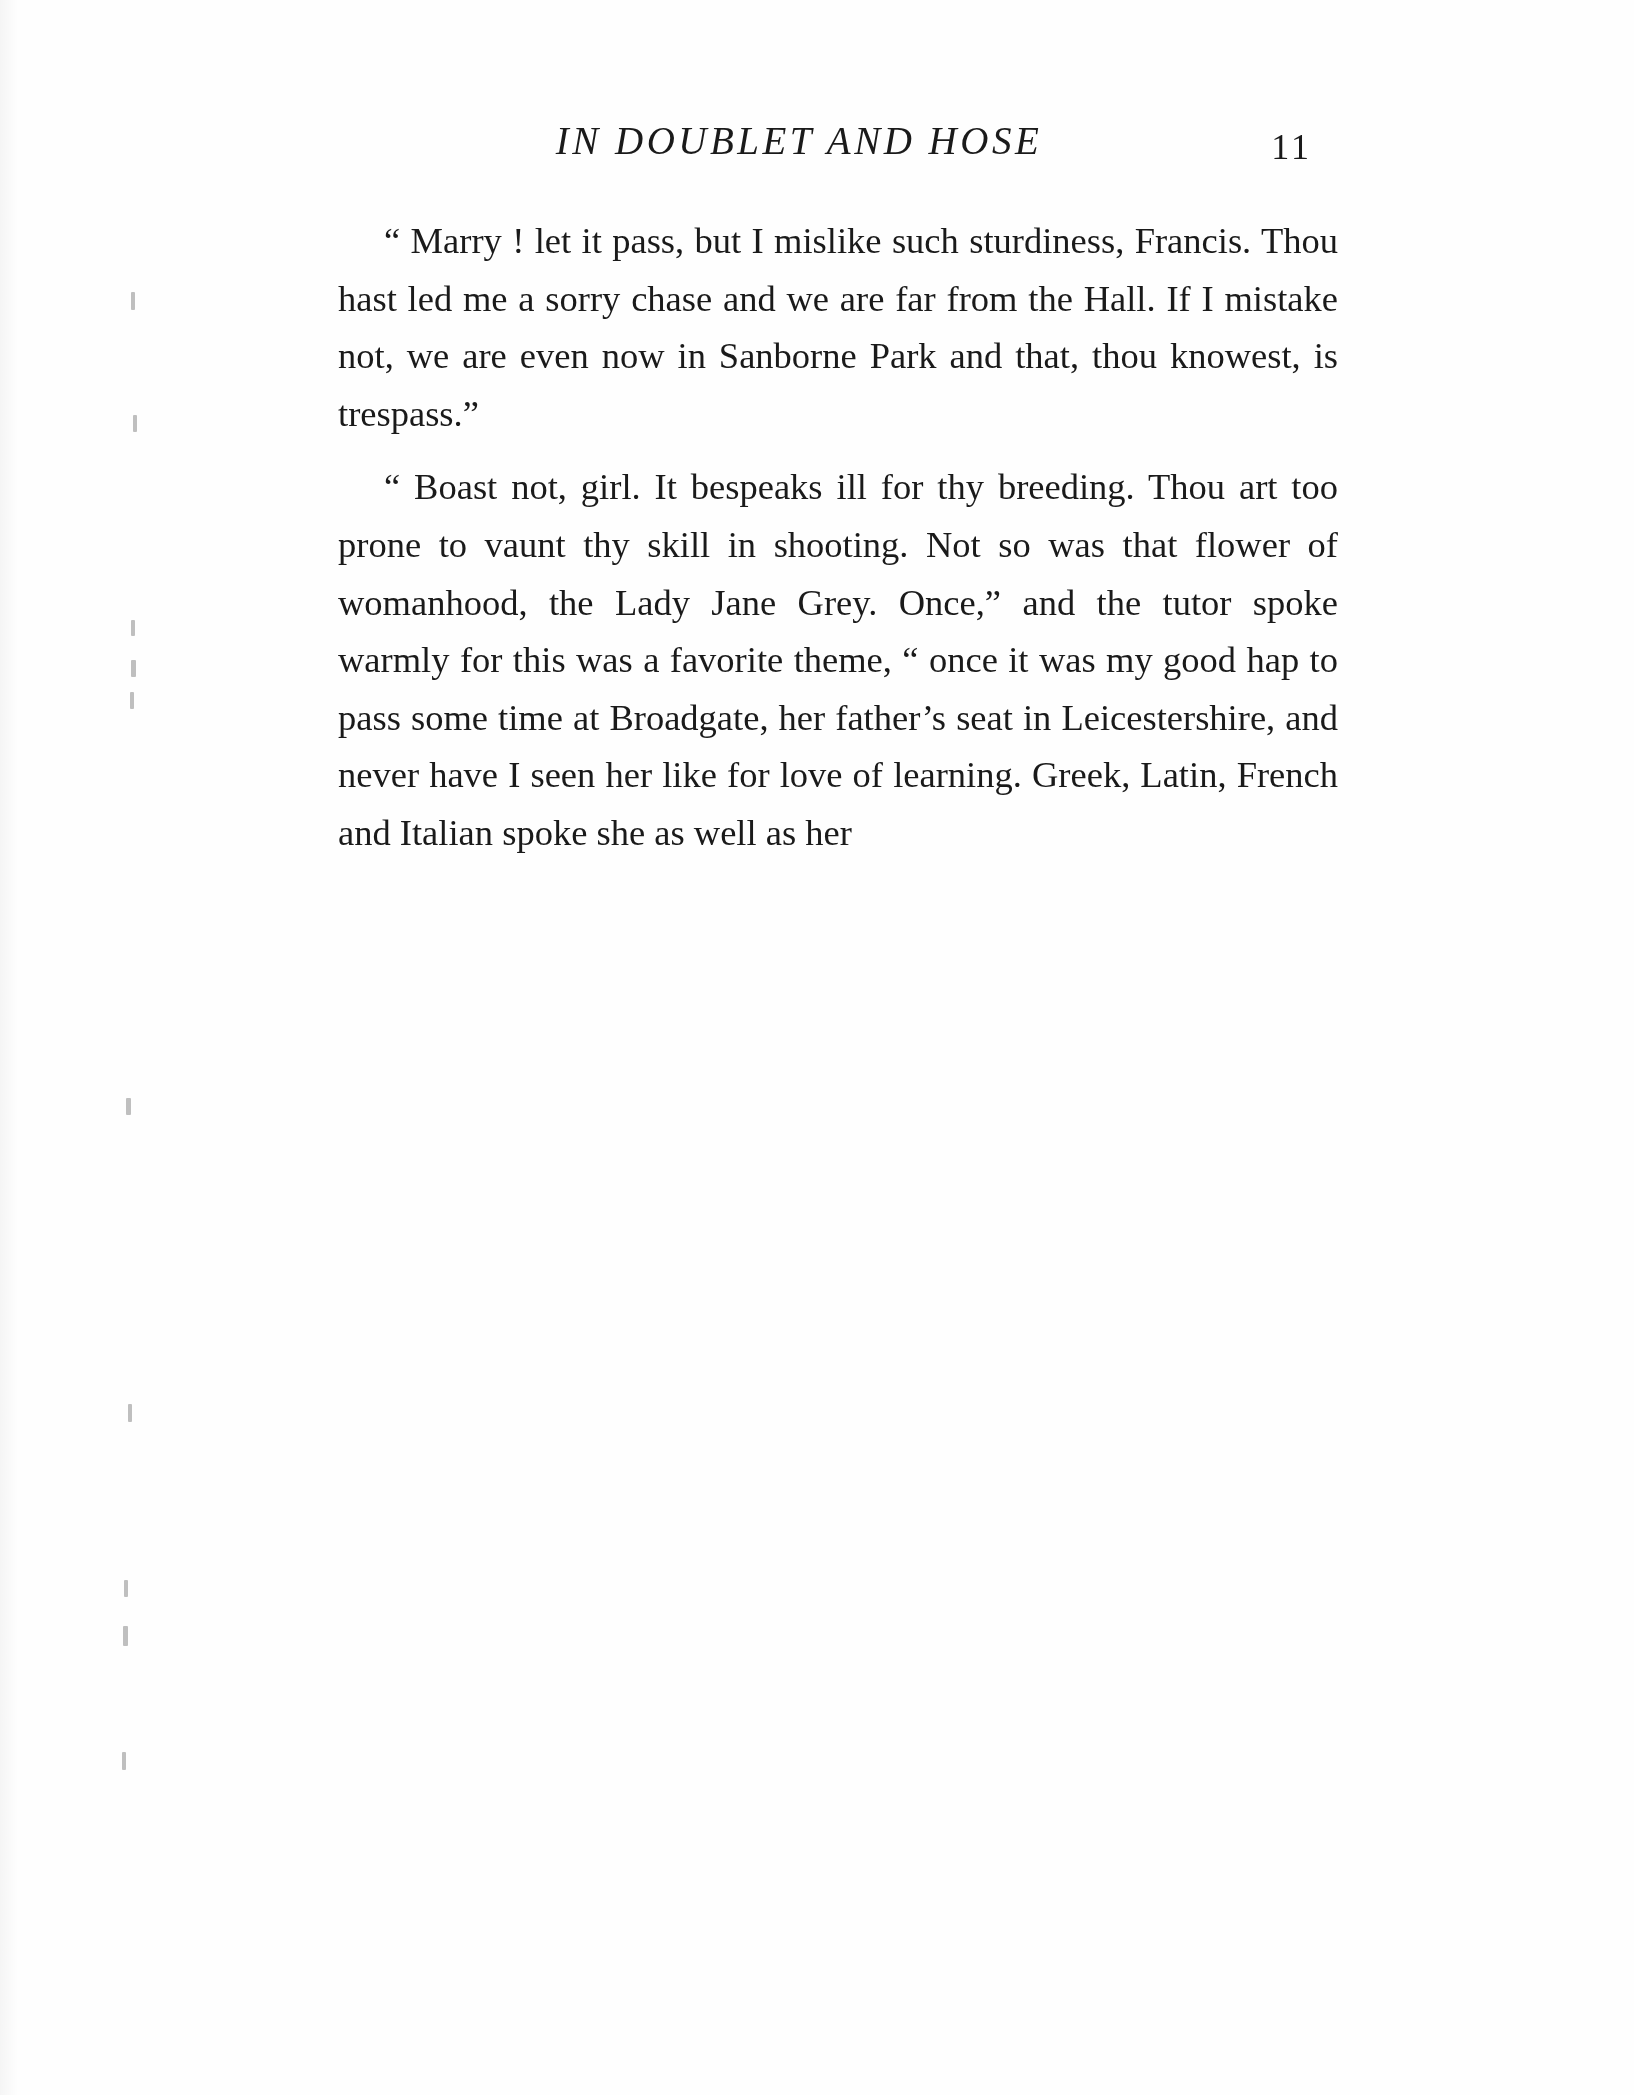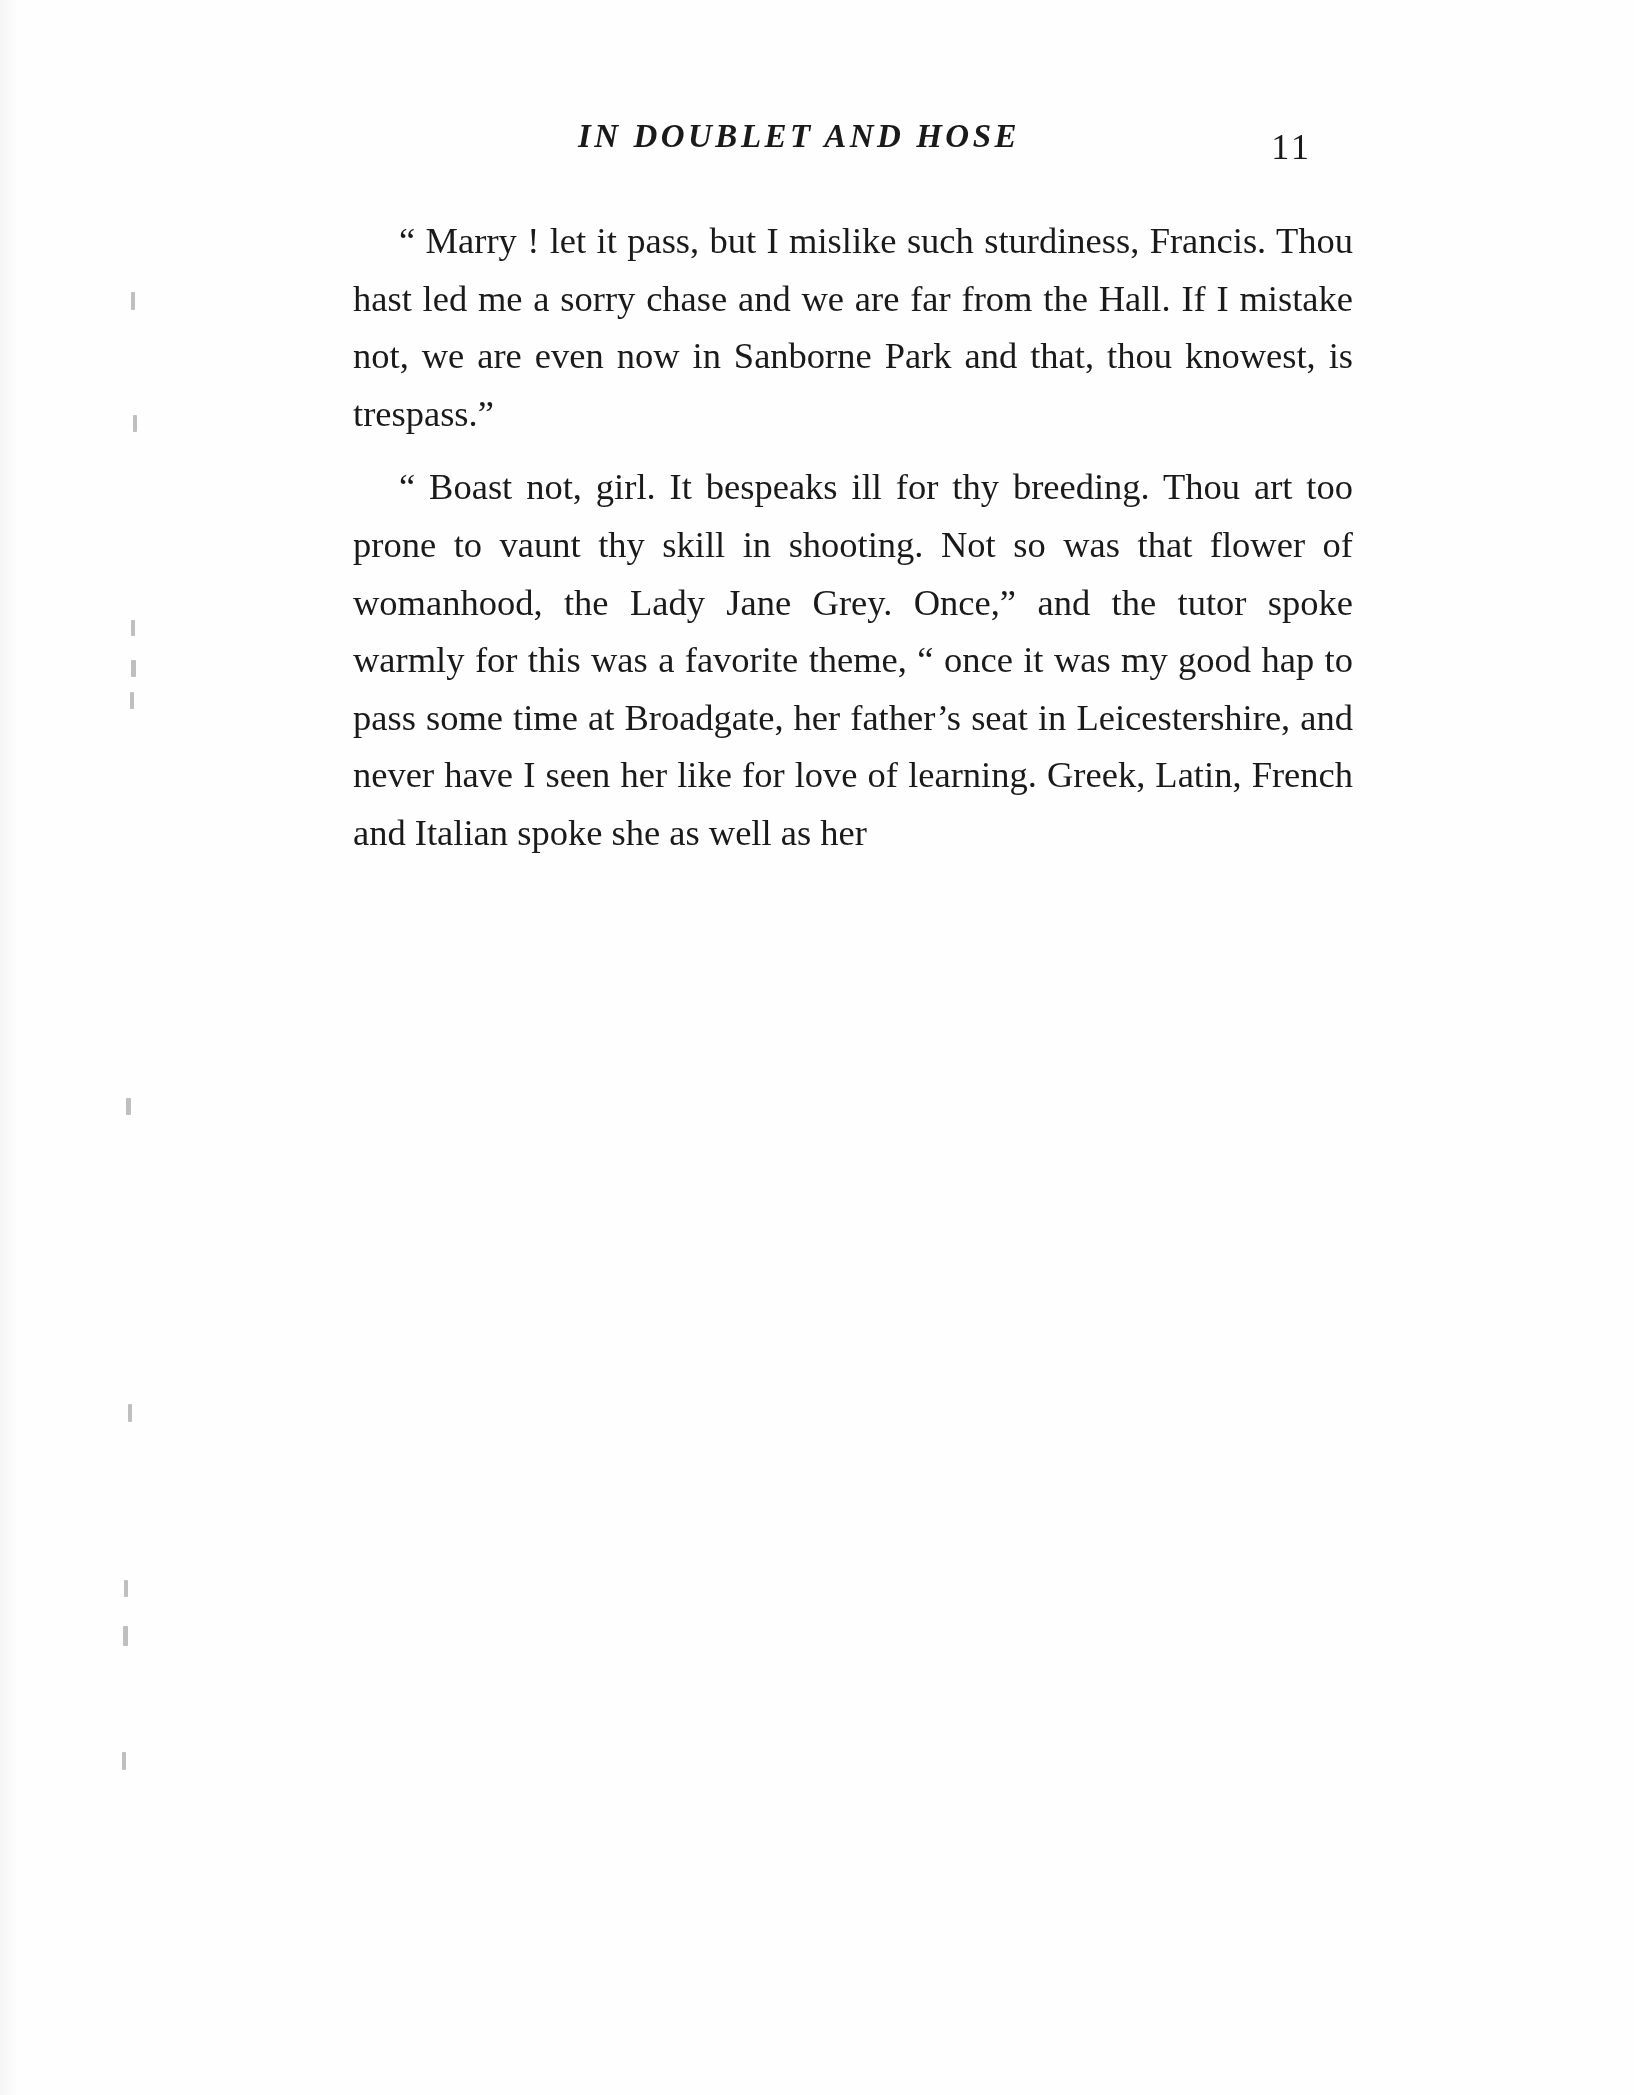"IN DOUBLET AND HOSE" .head-title { font-size: 33px -> 39px; font-weight: 700 -> 400 }
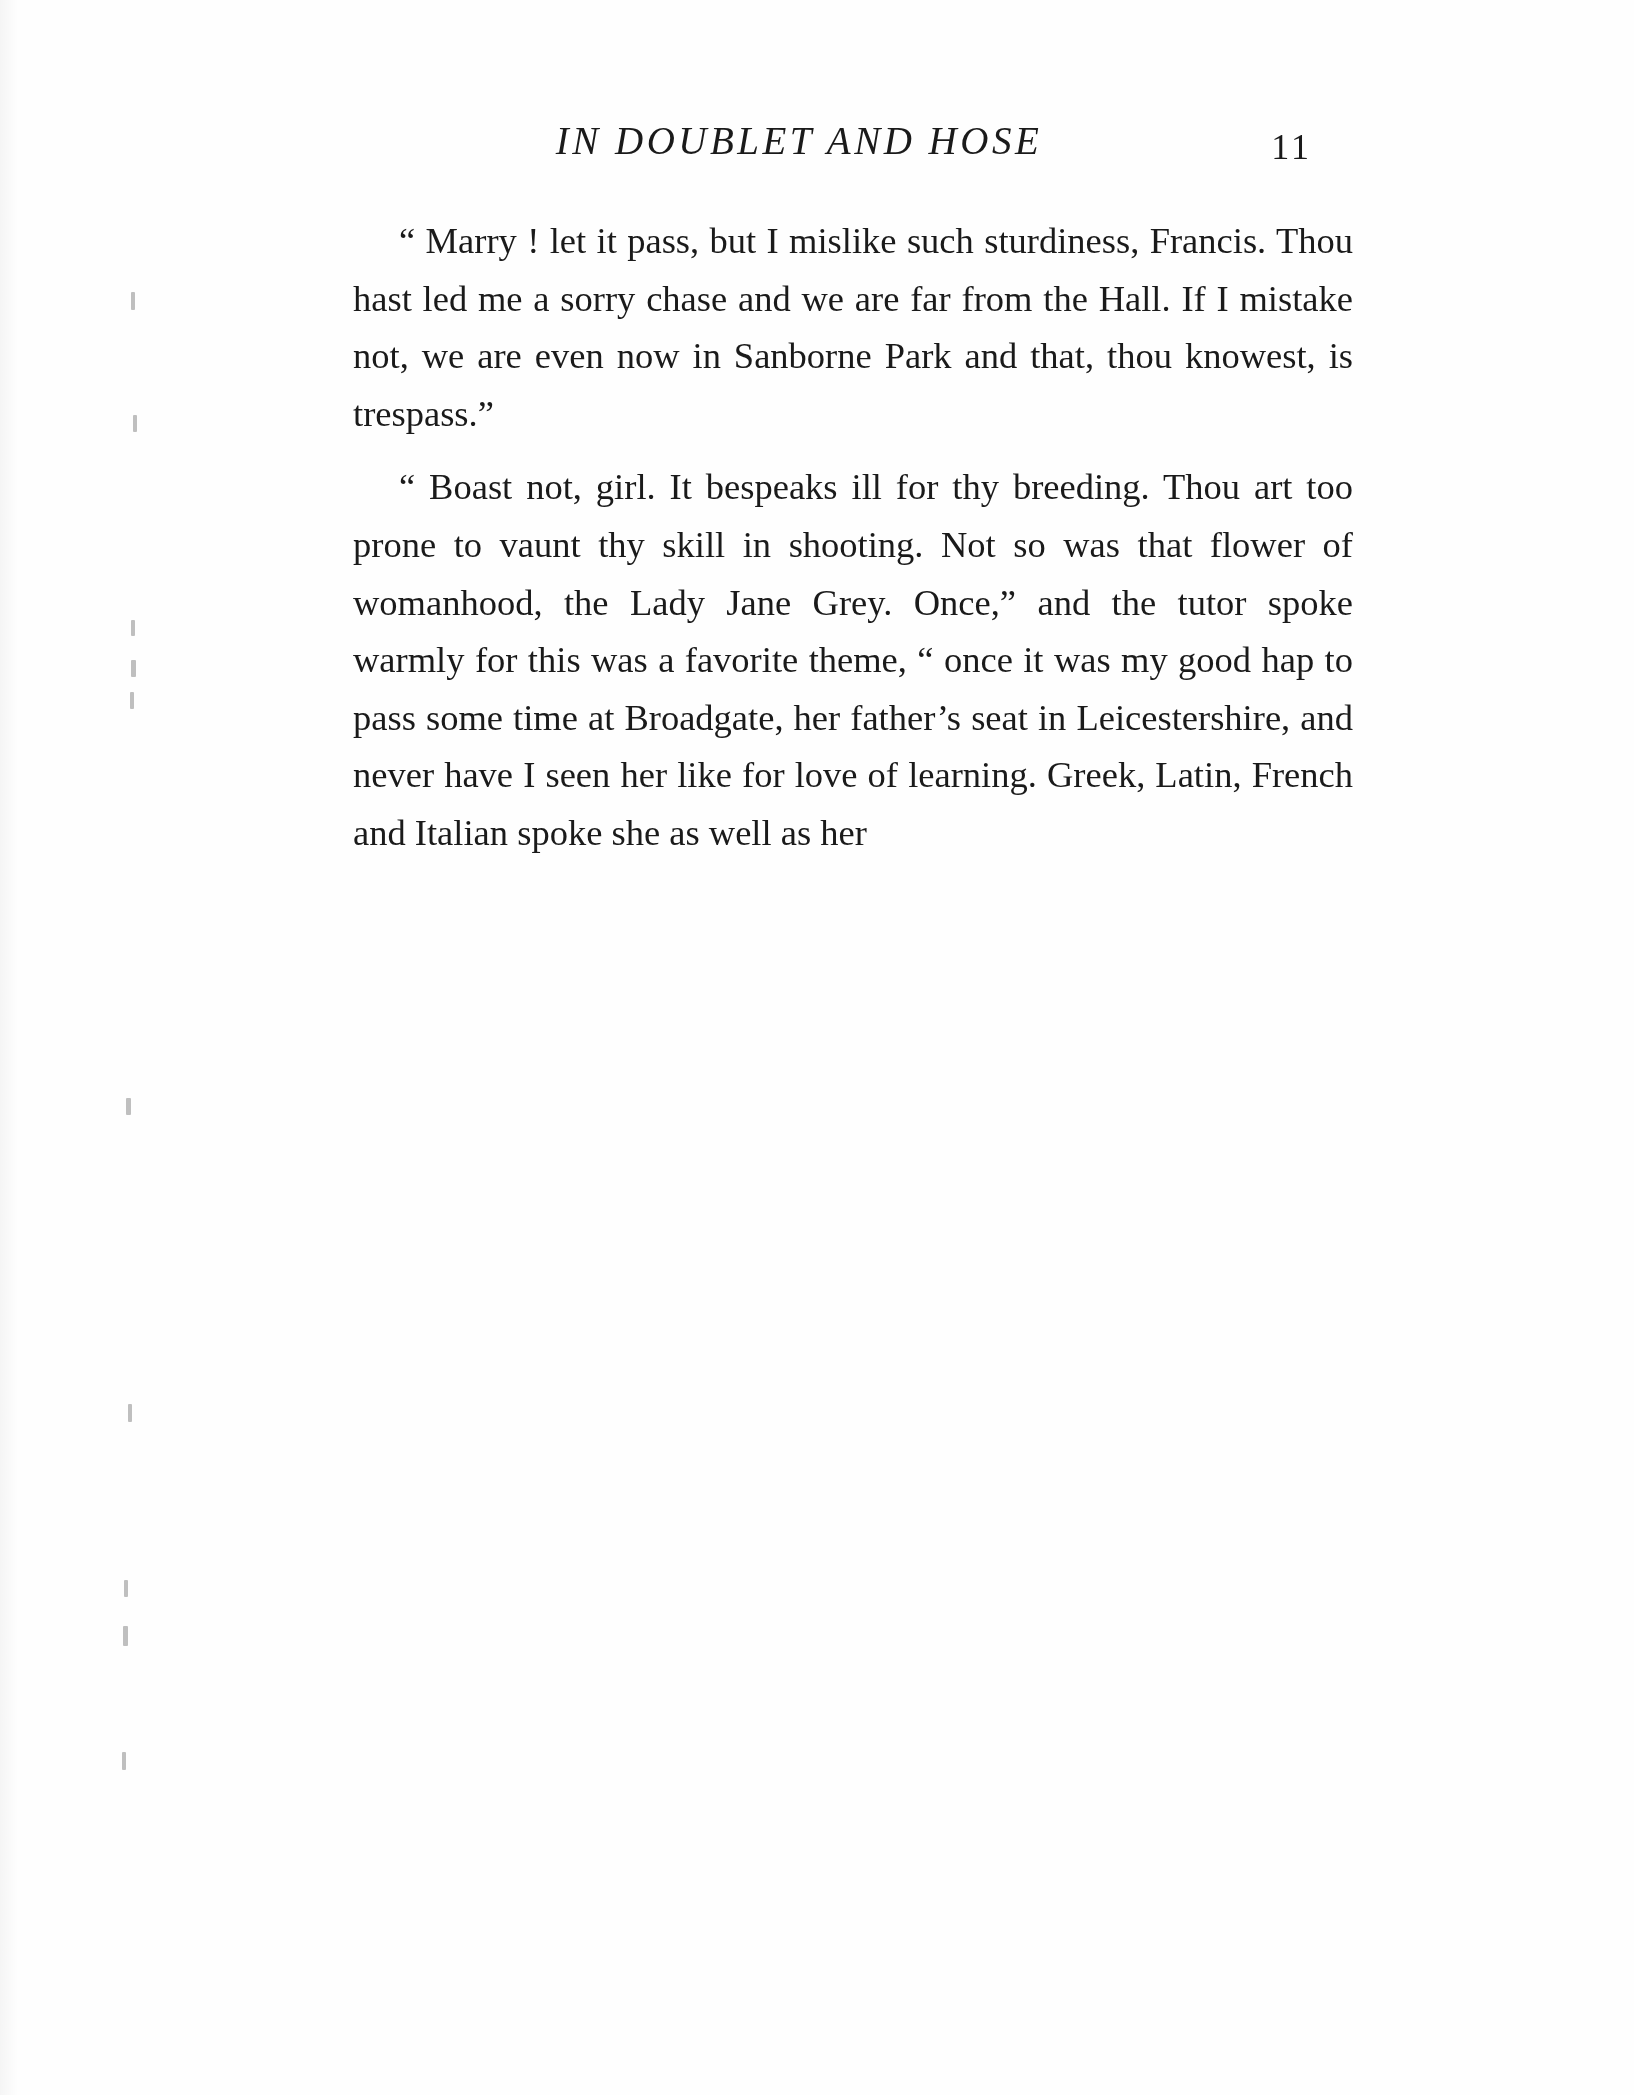"“ Marry ! let it" .text-block { left: 353px -> 338px }
